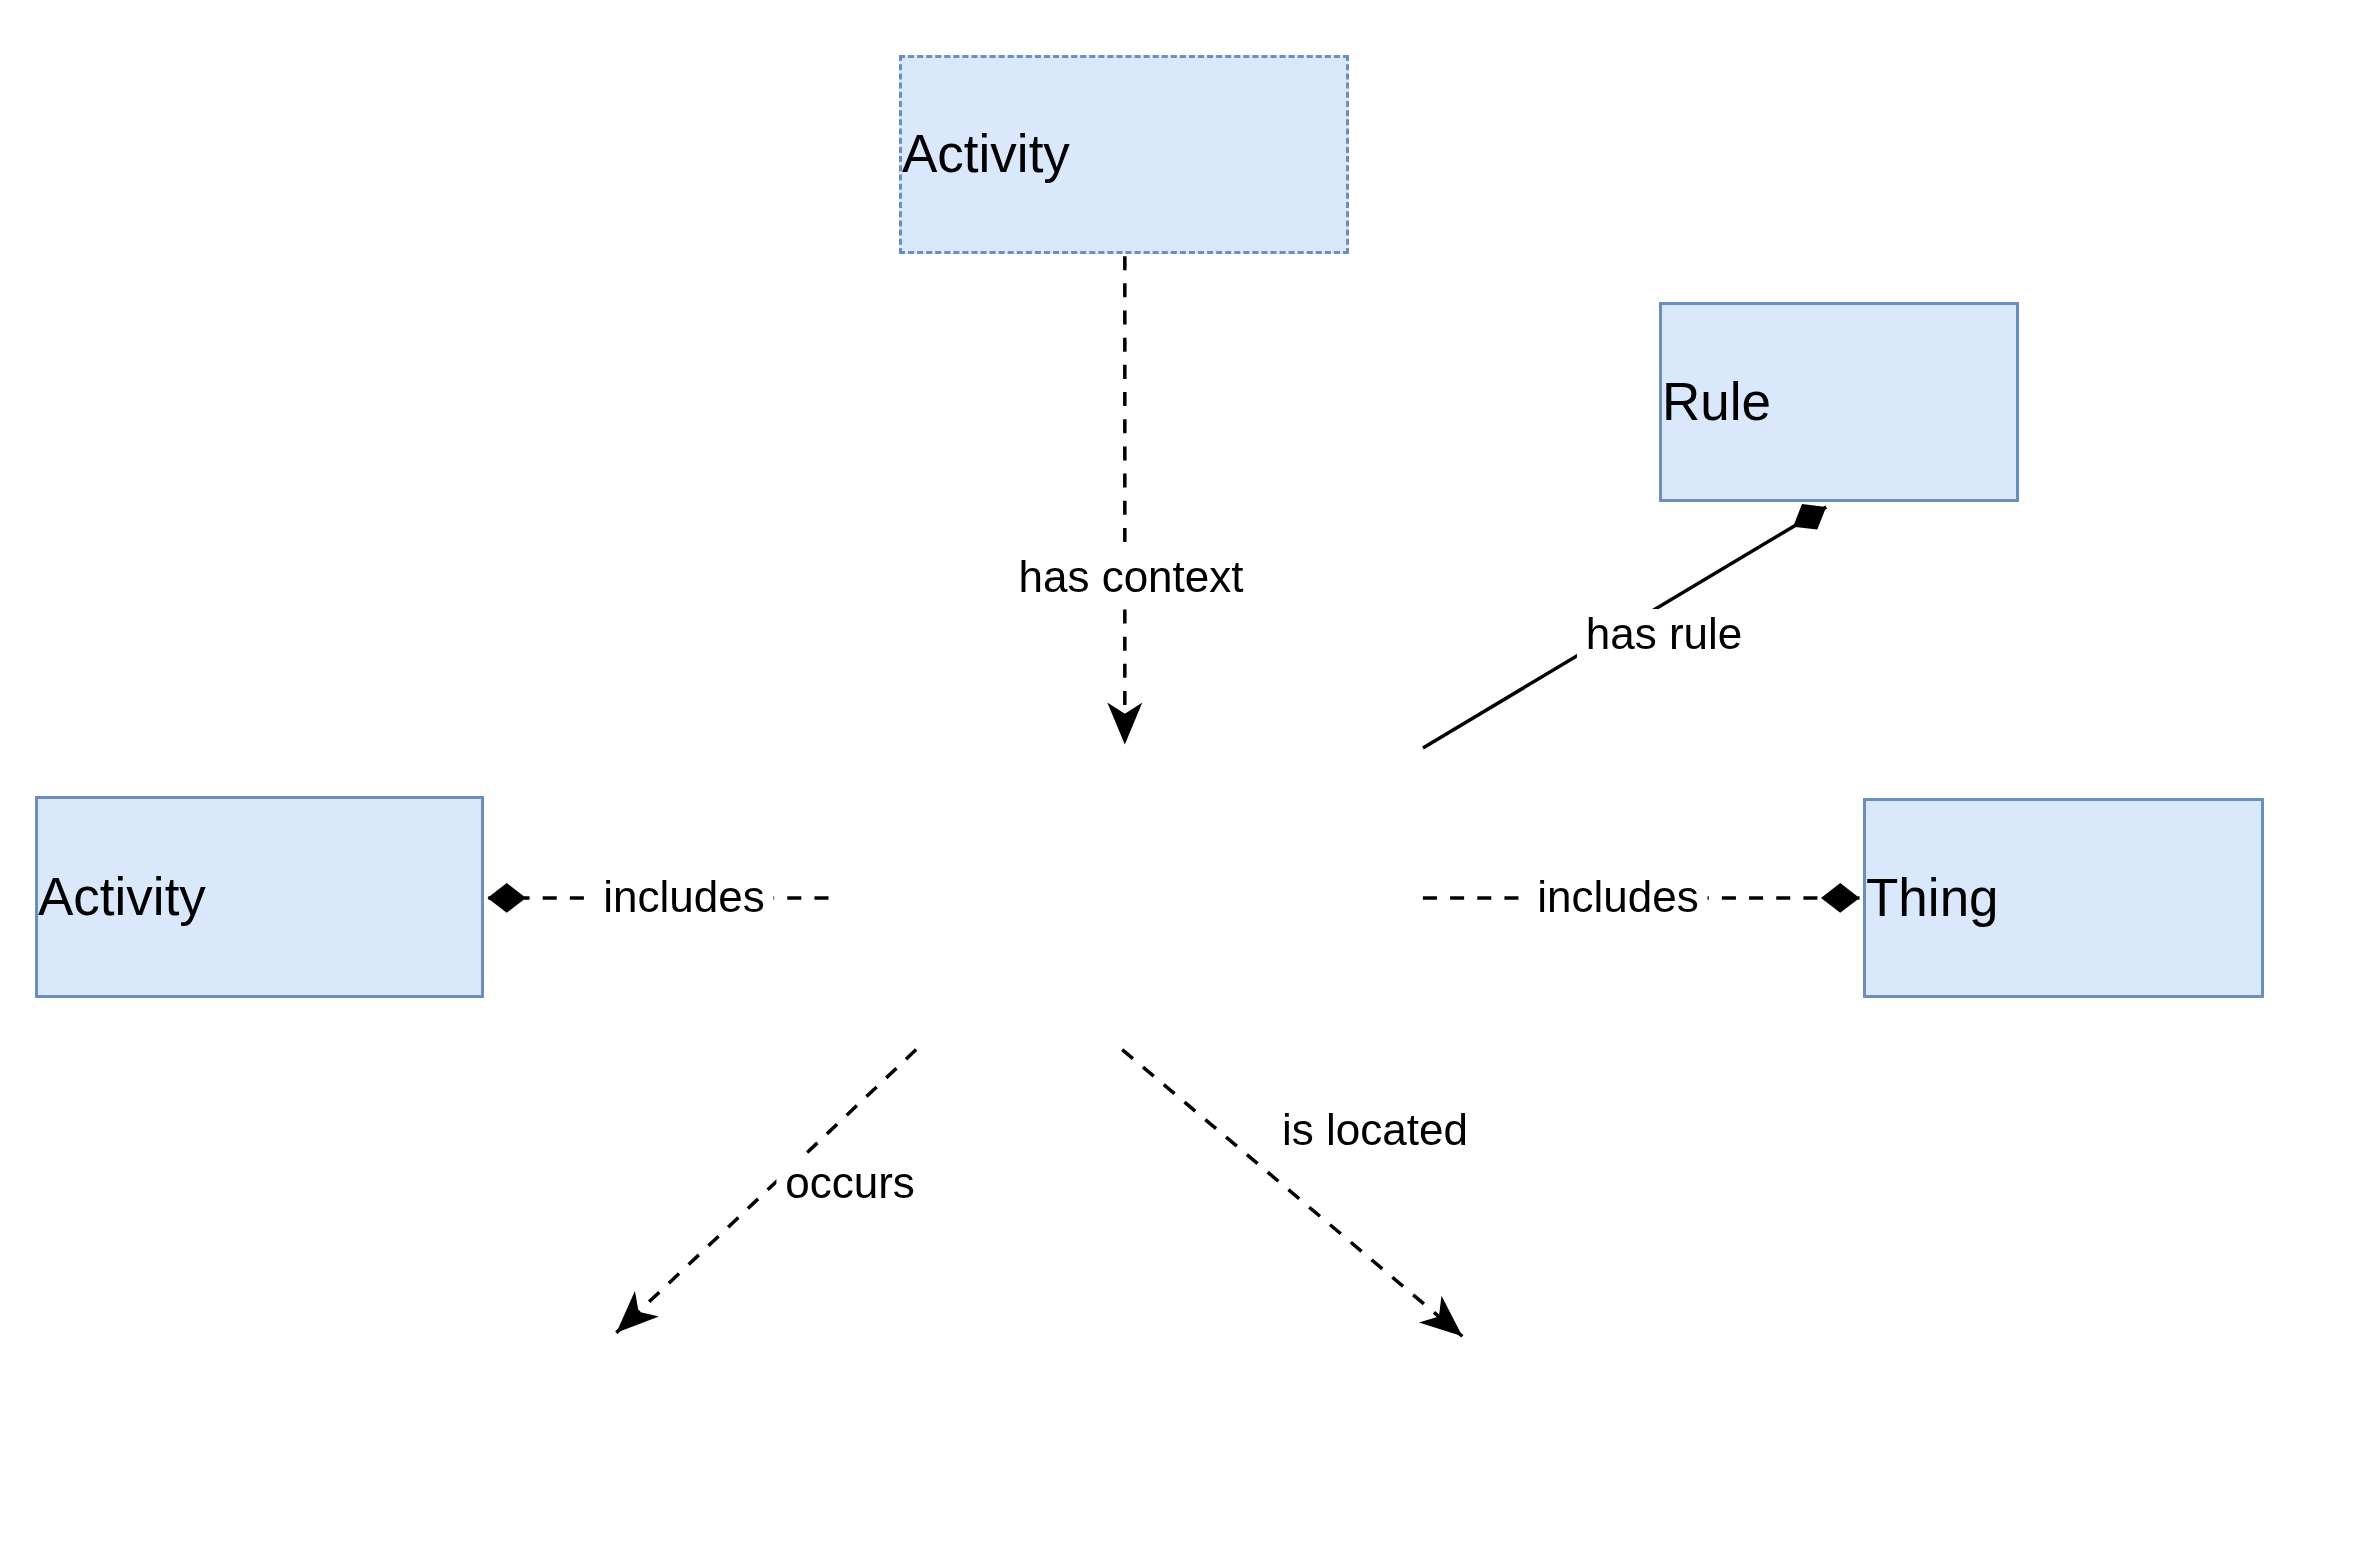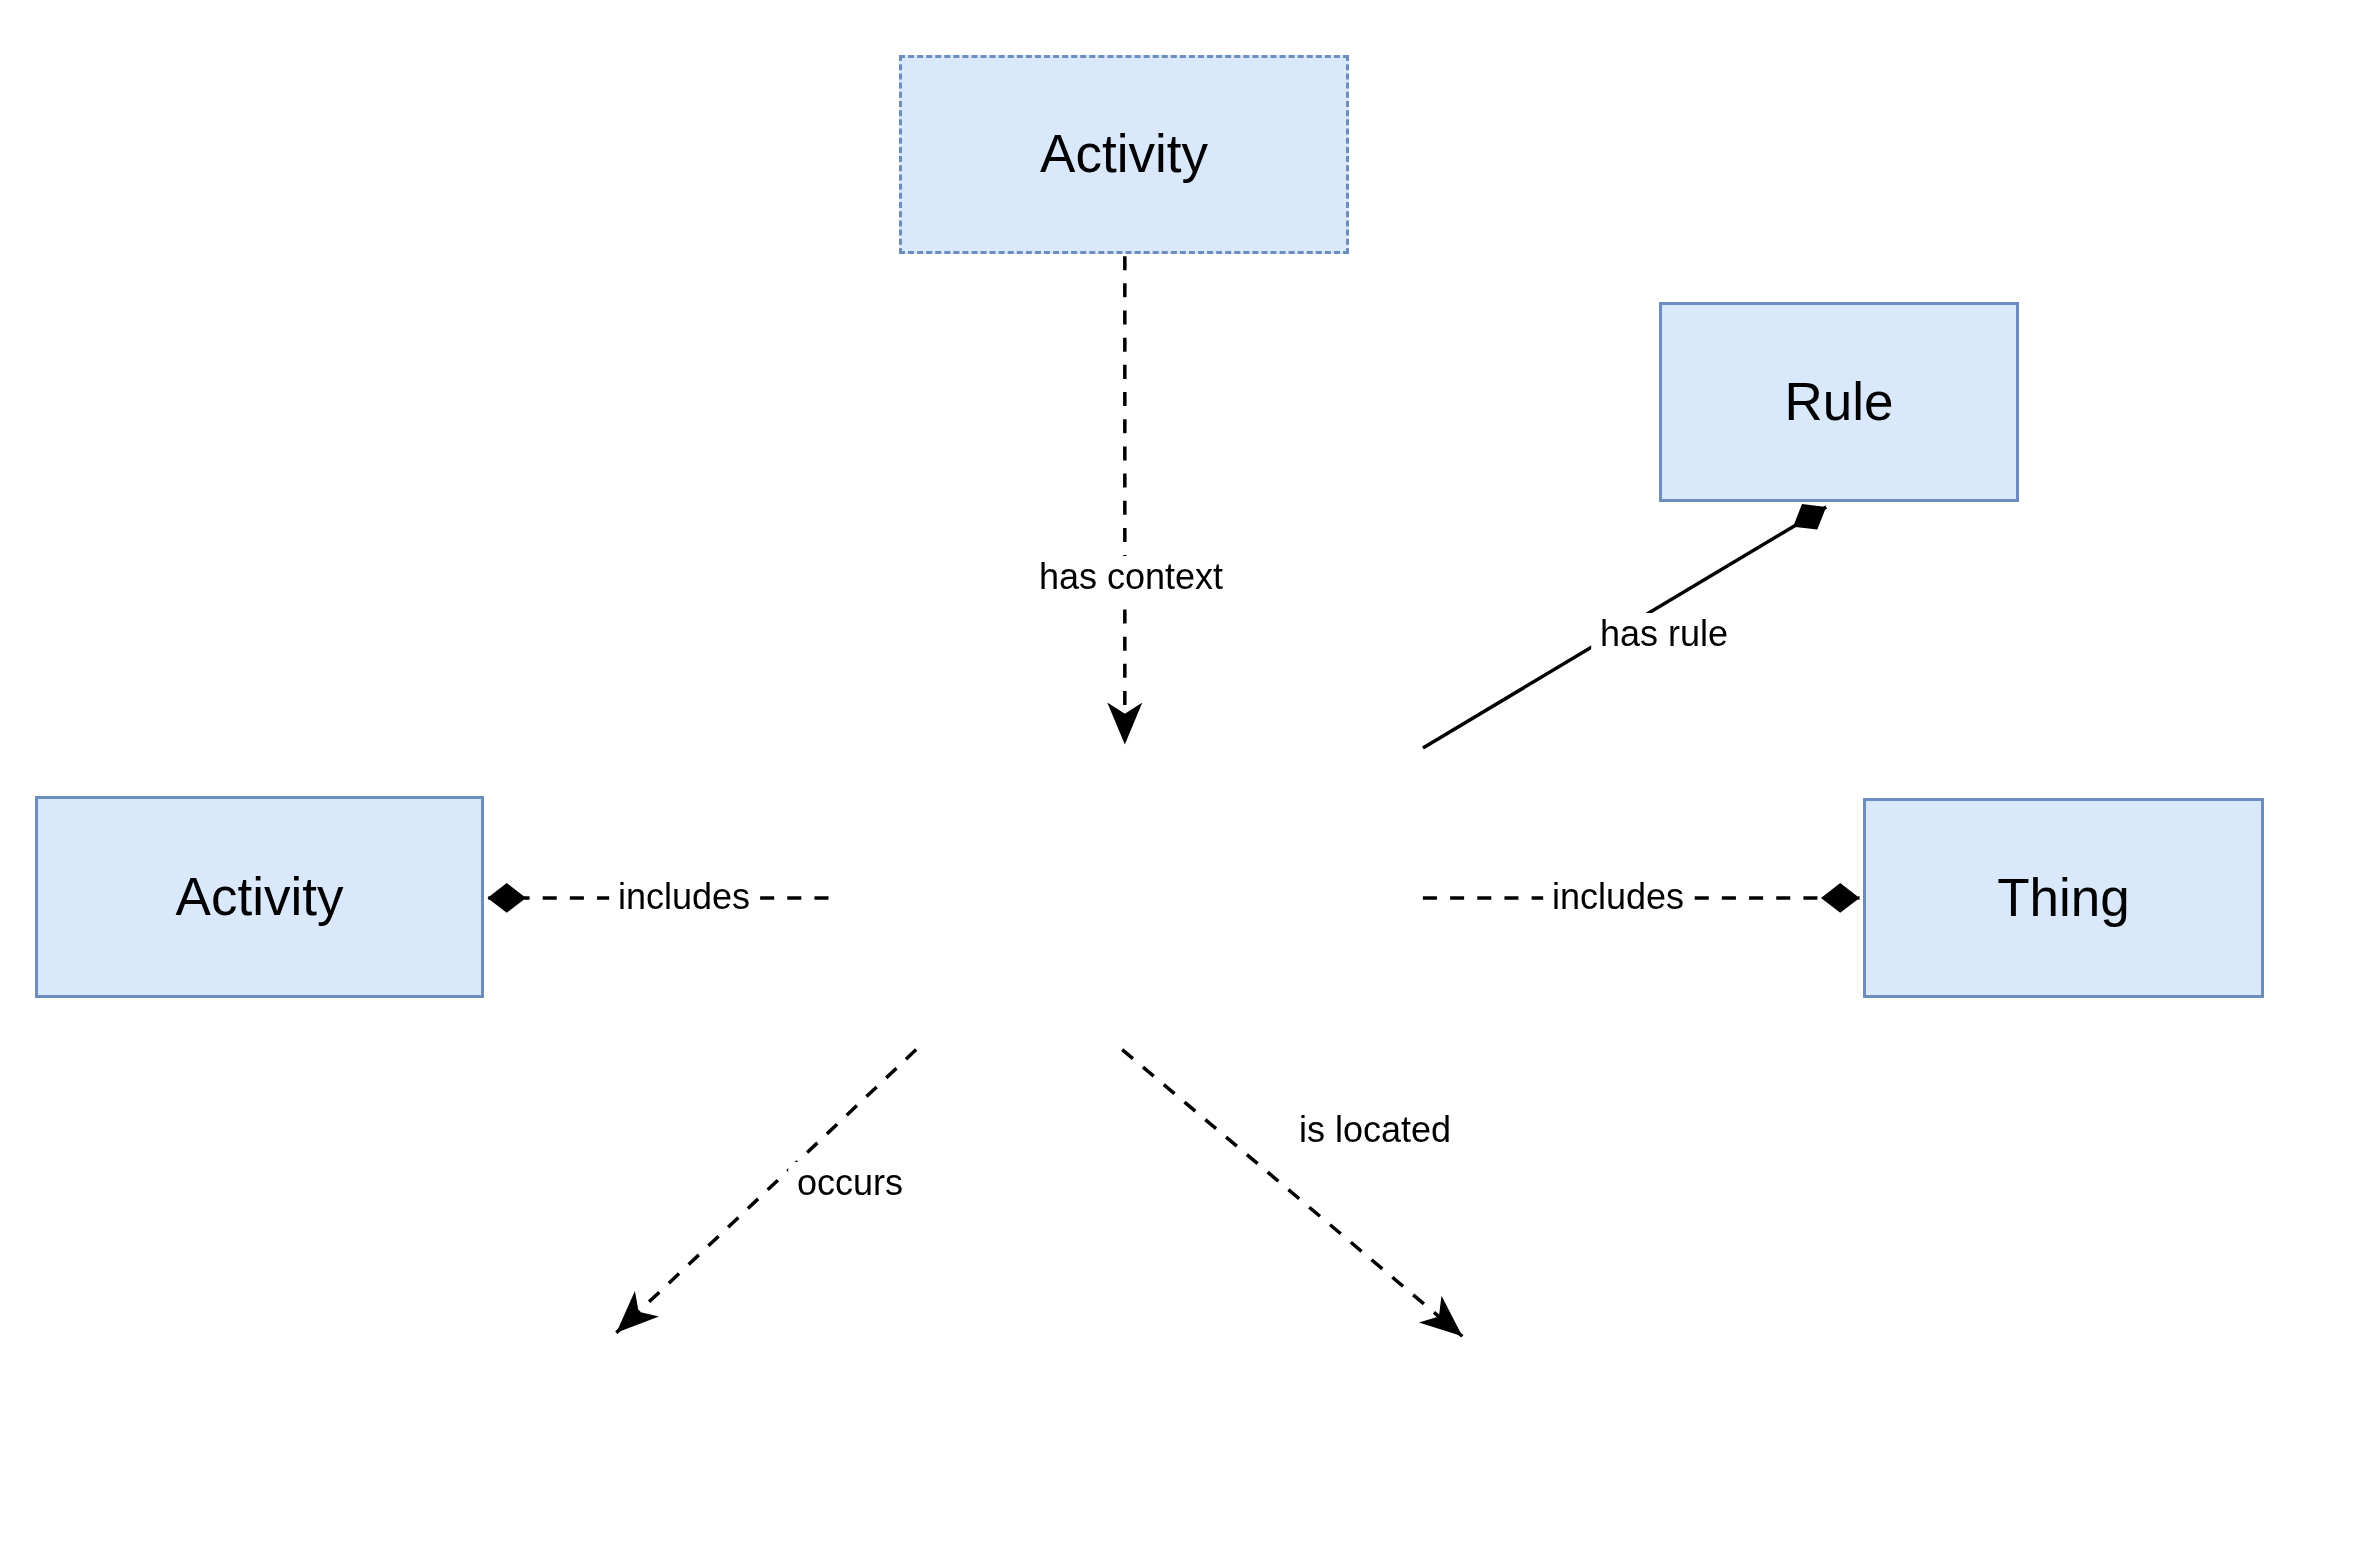"Activity" .node { align-items: center -> flex-start }
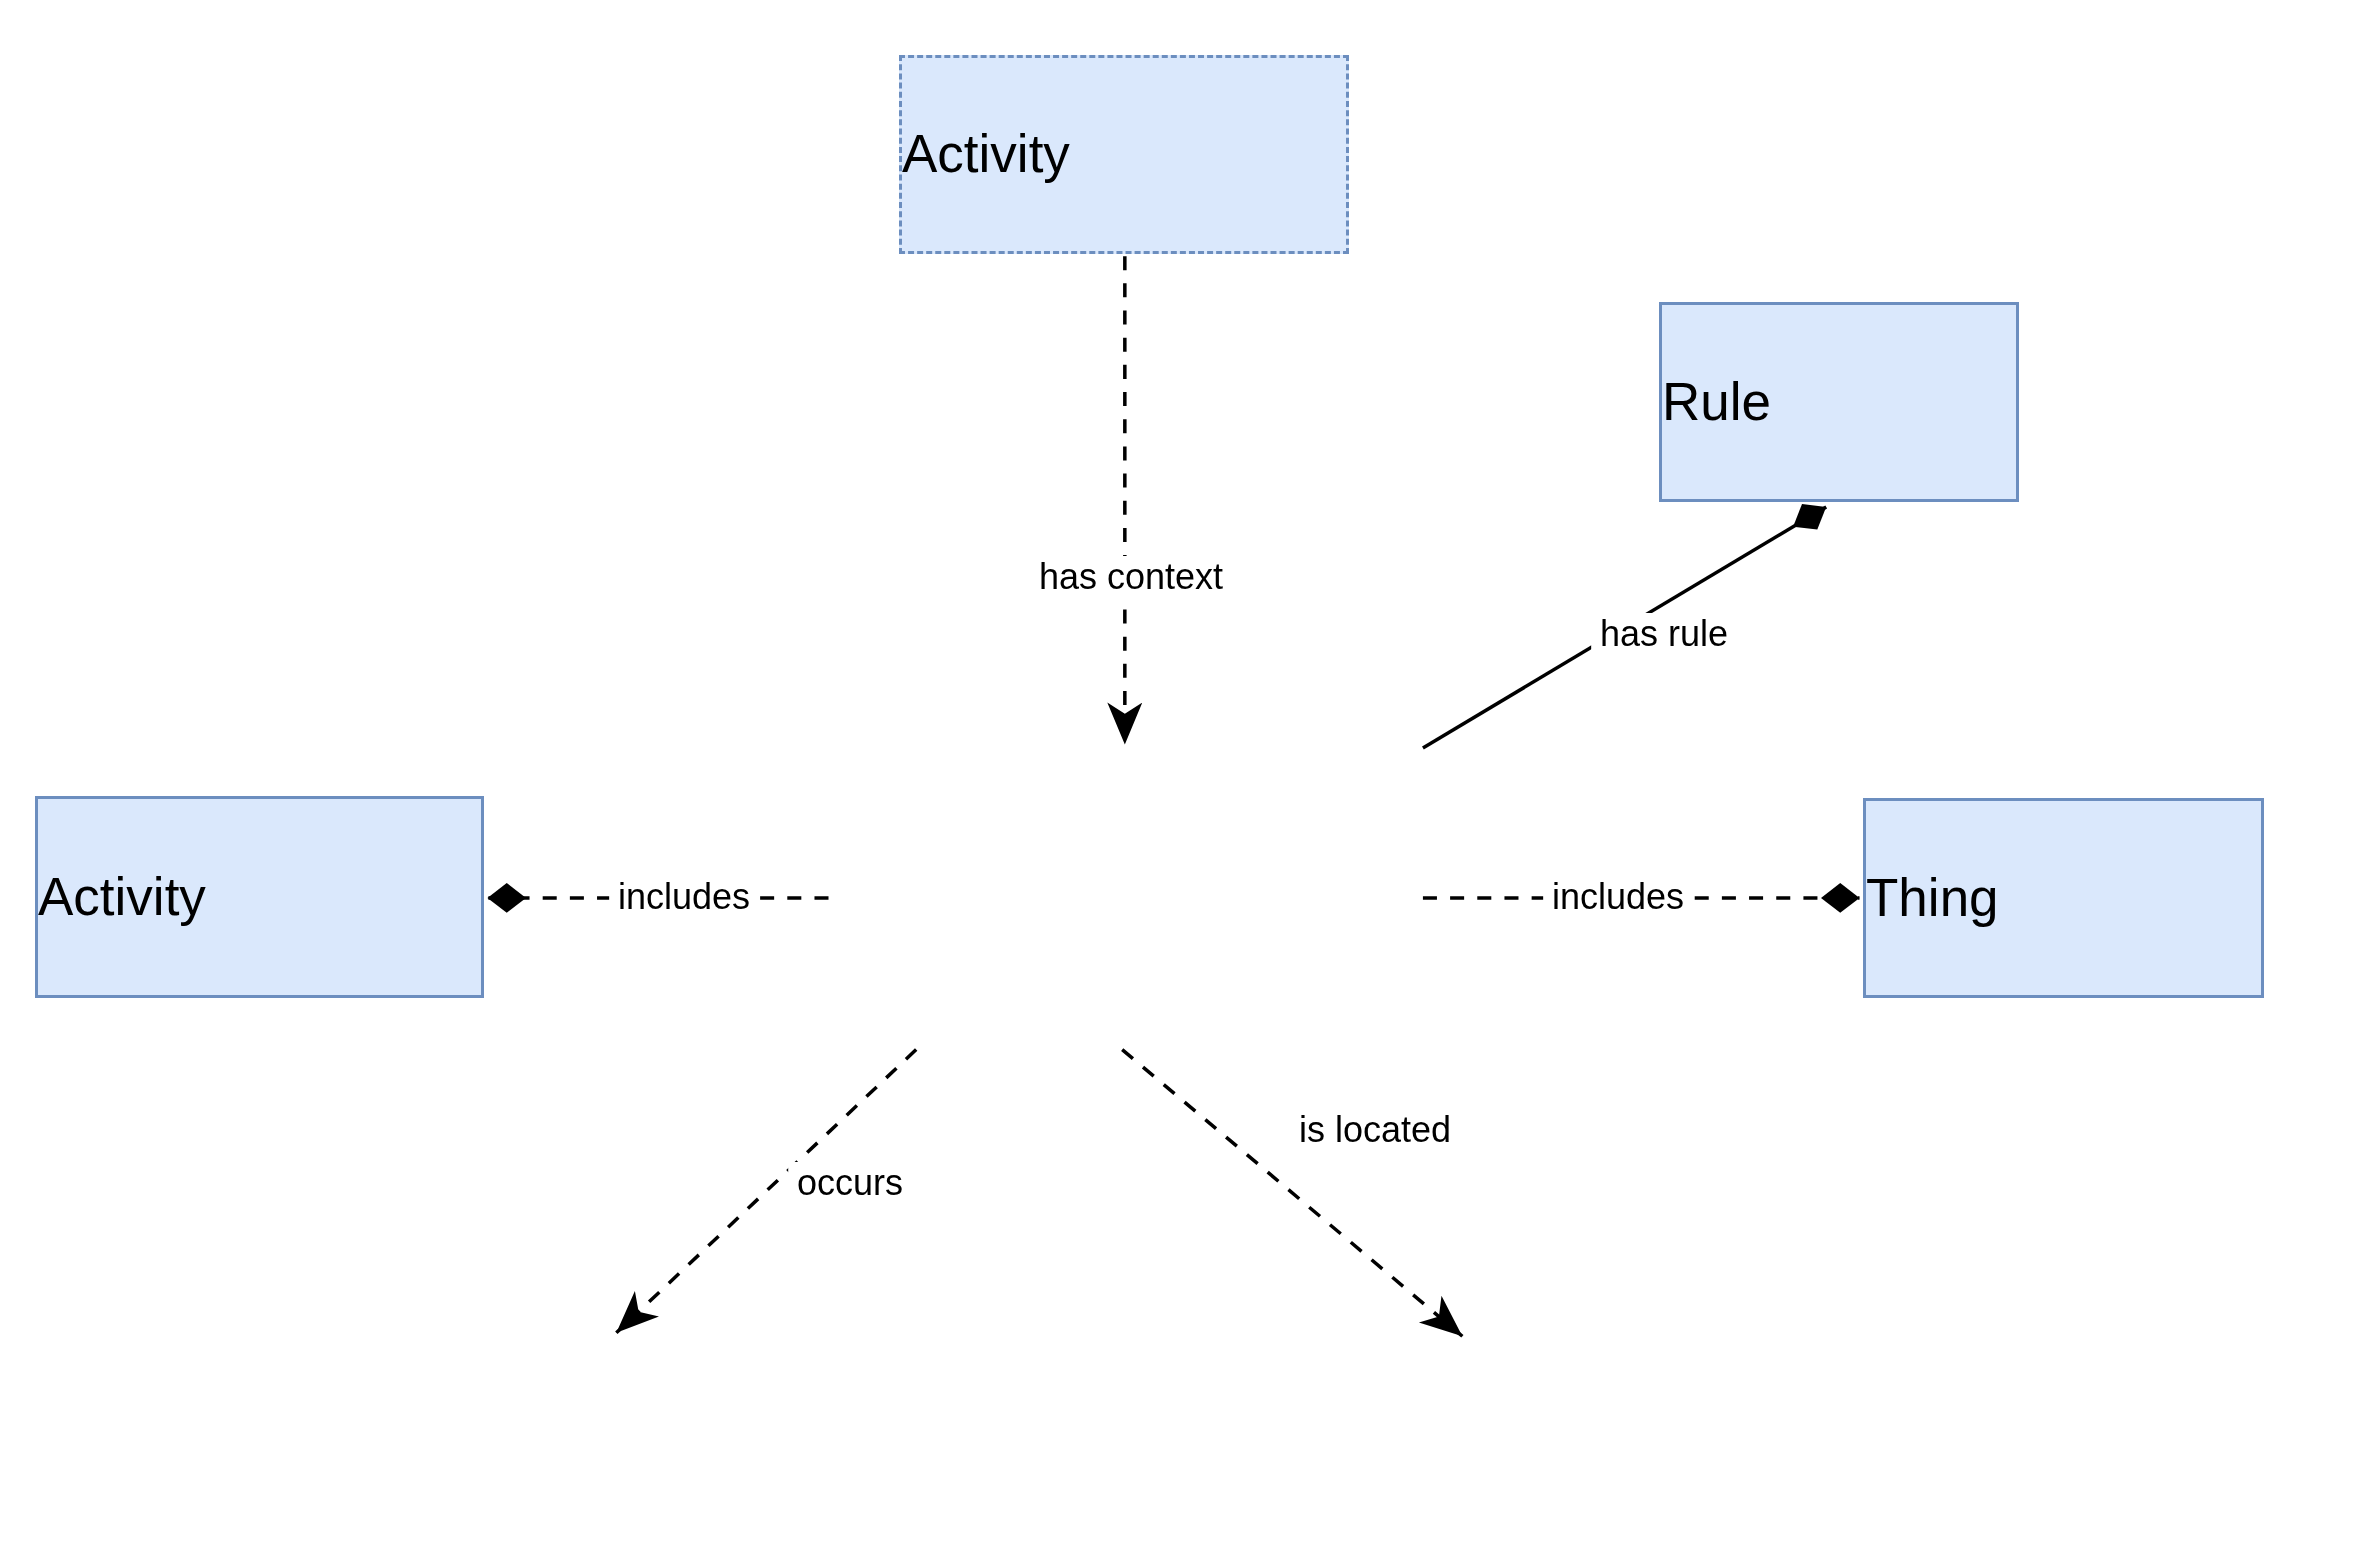"has context" .edge-label { font-size: 36px -> 44px }
